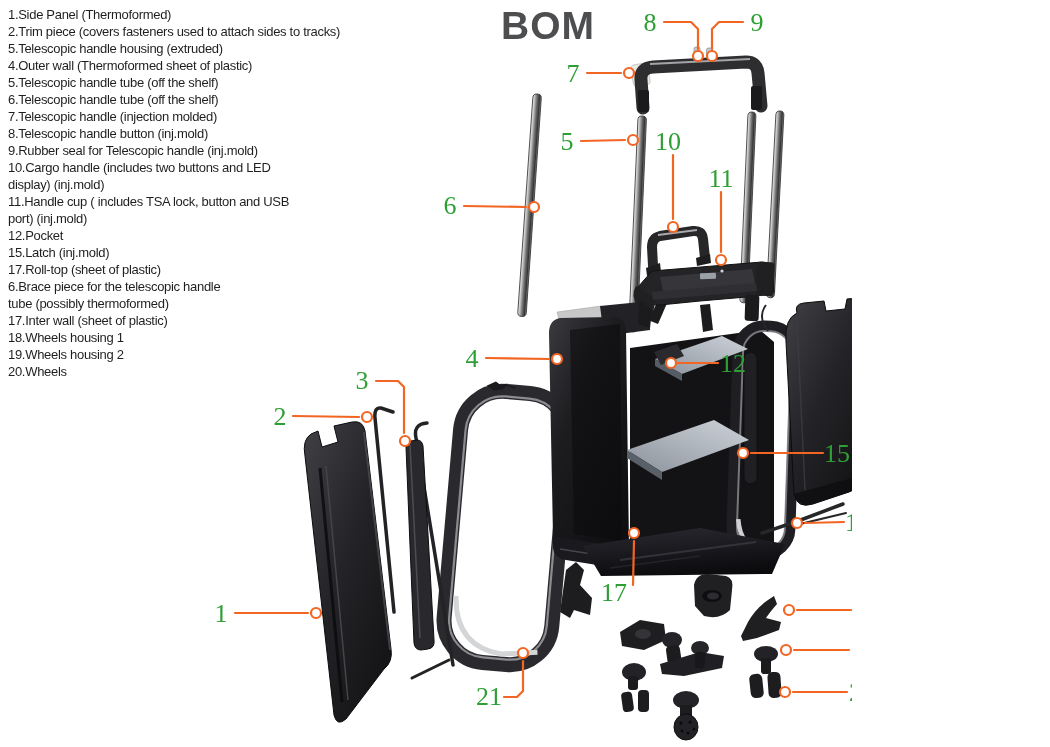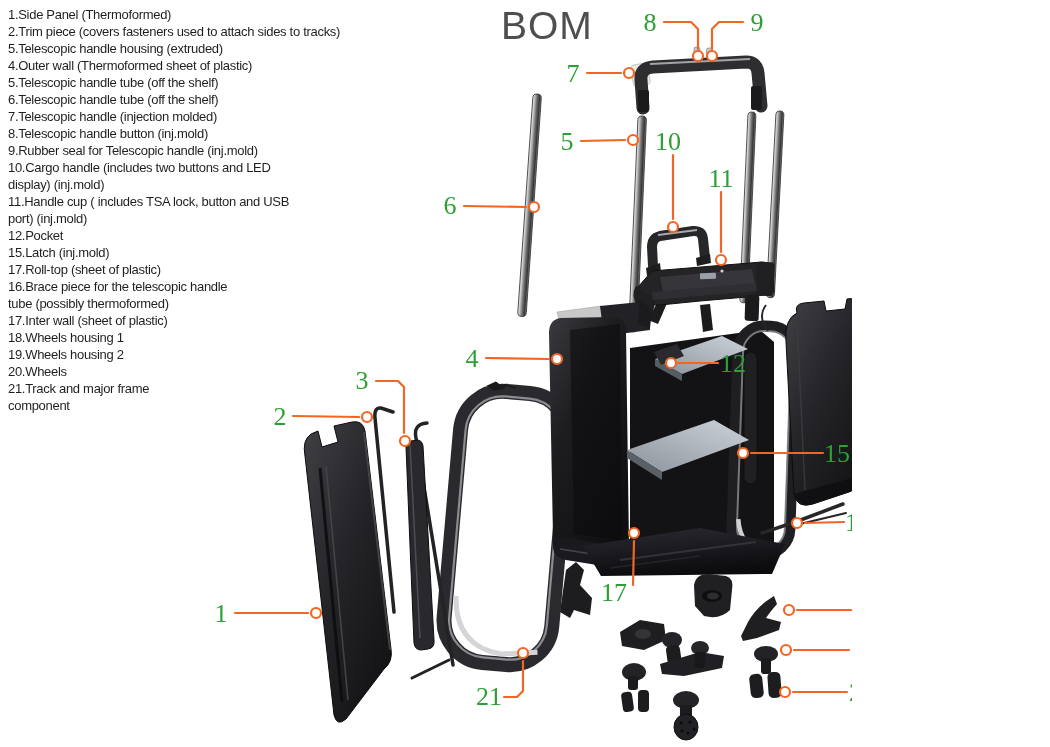"BOM" #page-title { font-weight: 400 -> 700 }
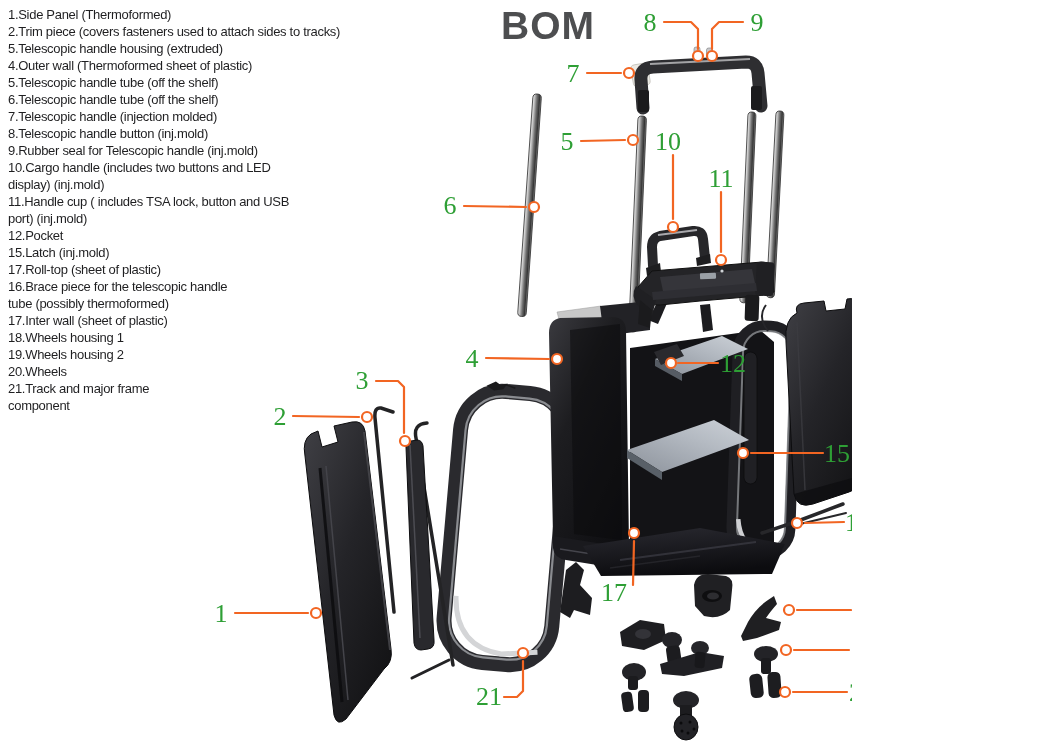"16.Brace piece for the telescopic" div.part-line { text: 16.Brace -> 6.Brace }
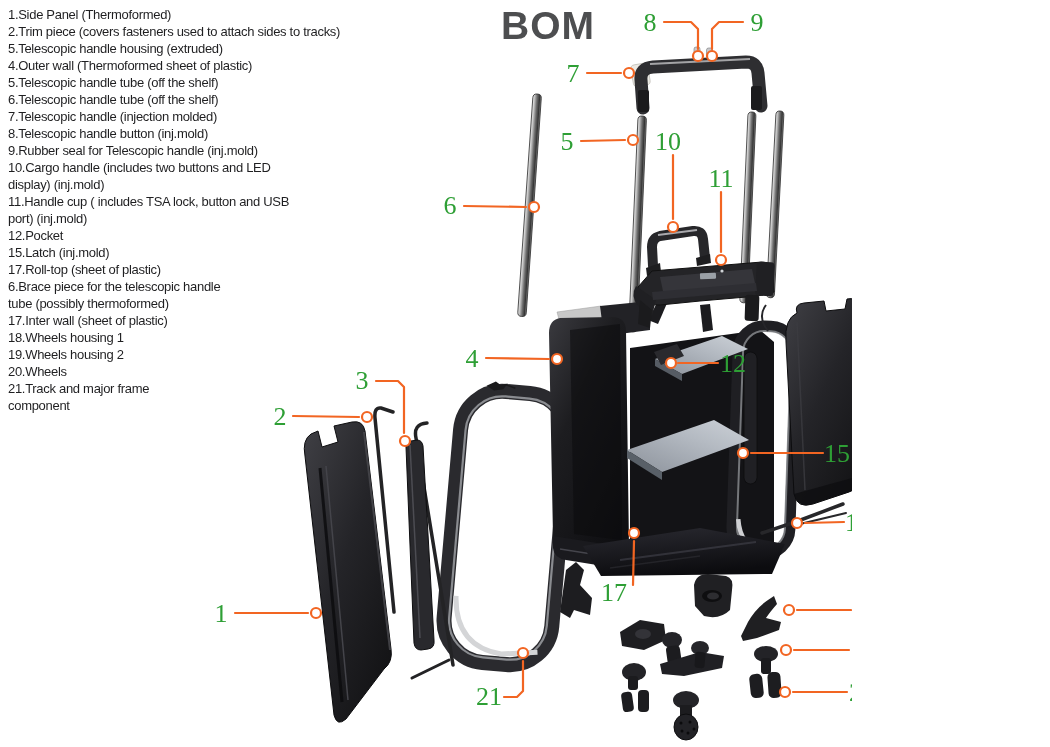"21.Track and major frame" div.part-line { html: <div>21.Track and major frame component</div> -> none }
